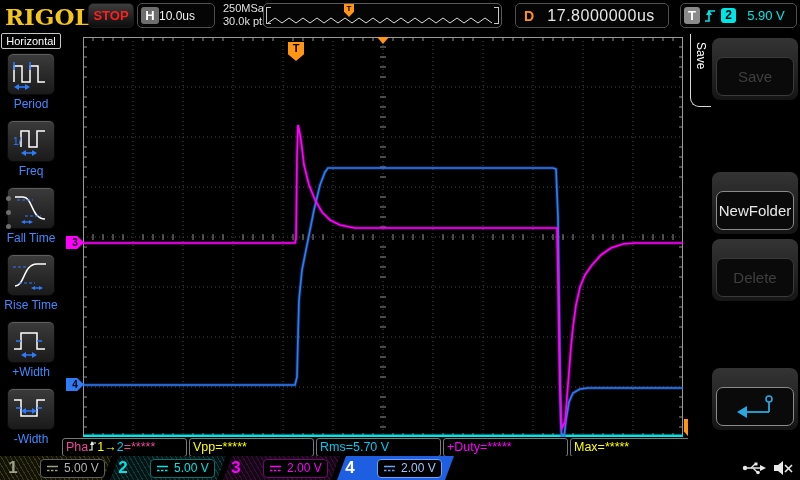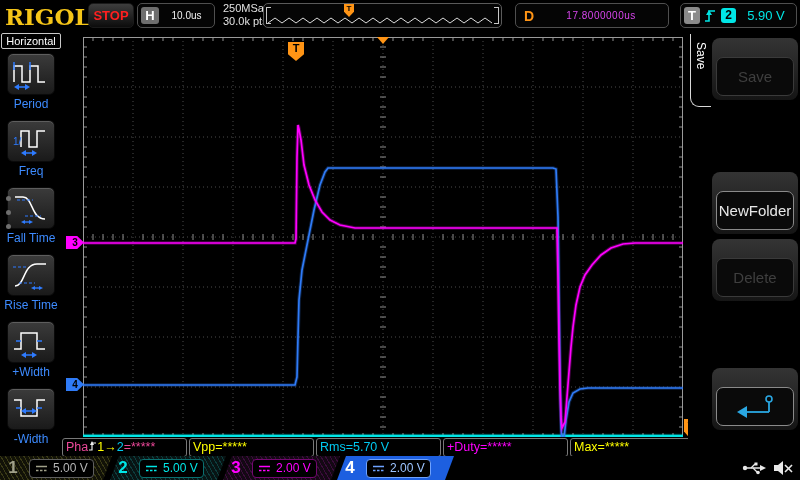"10.0us" .h-val { font-size: 10px -> 12px; text-align: center -> none }
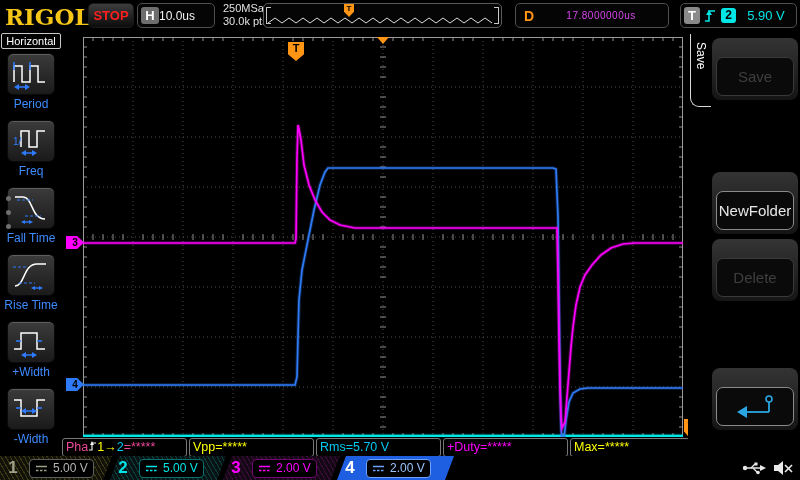"17.8000000us" .d-val { color: #d946ef -> #e5e5e5; font-size: 10px -> 16px }
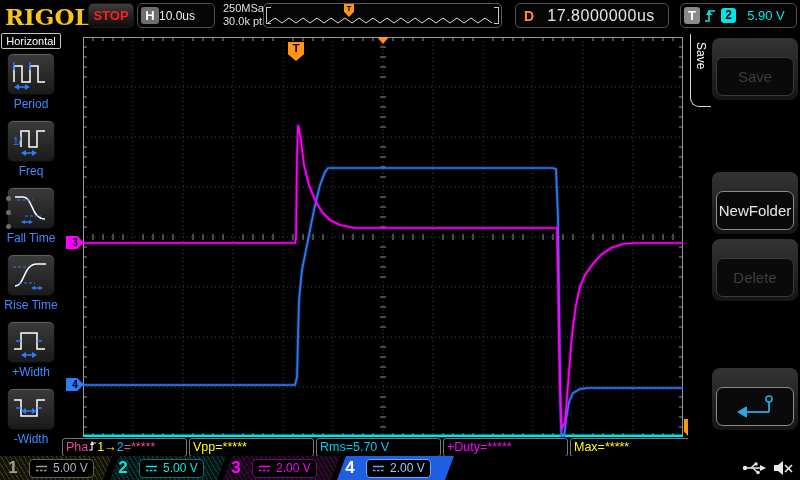"5.00 V" .ch-box { margin-left: 3px -> 14px }
